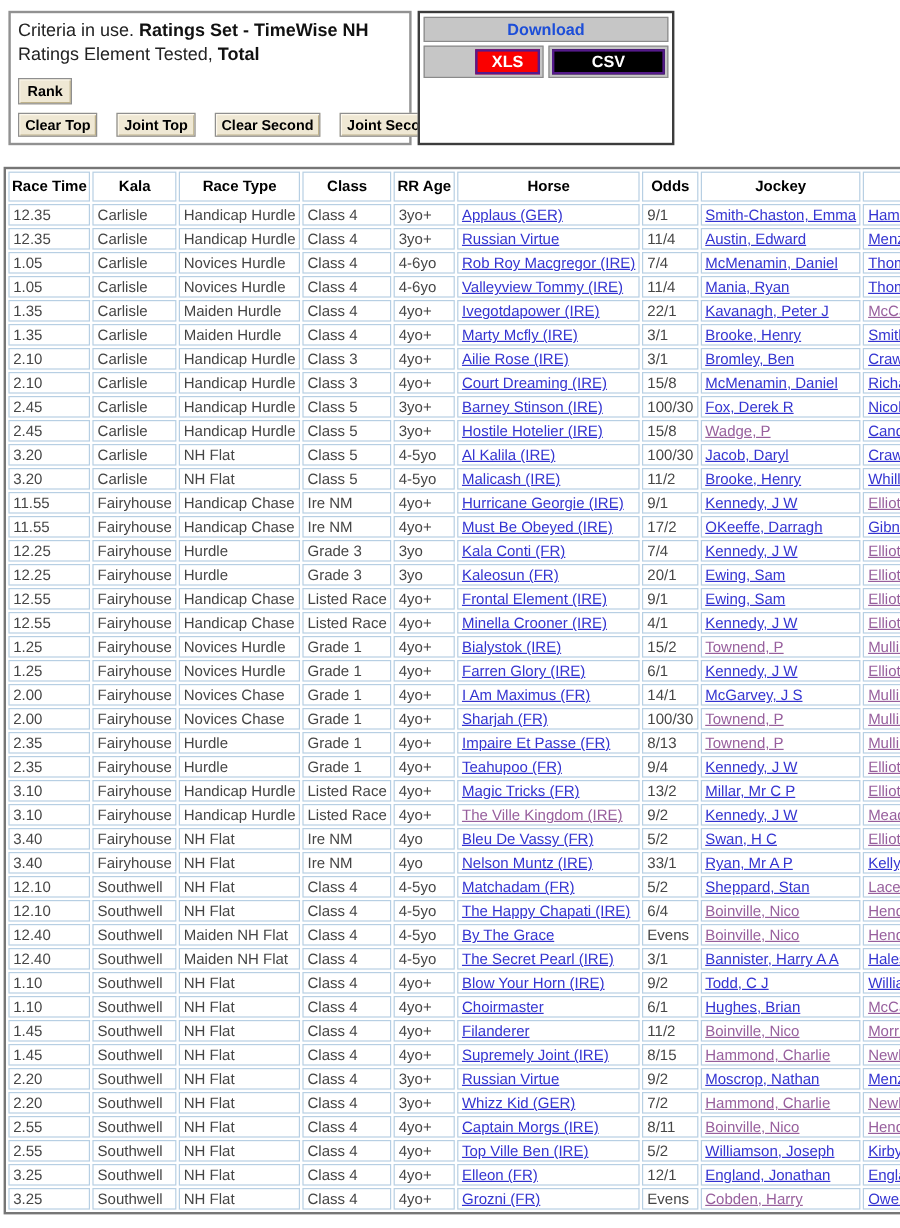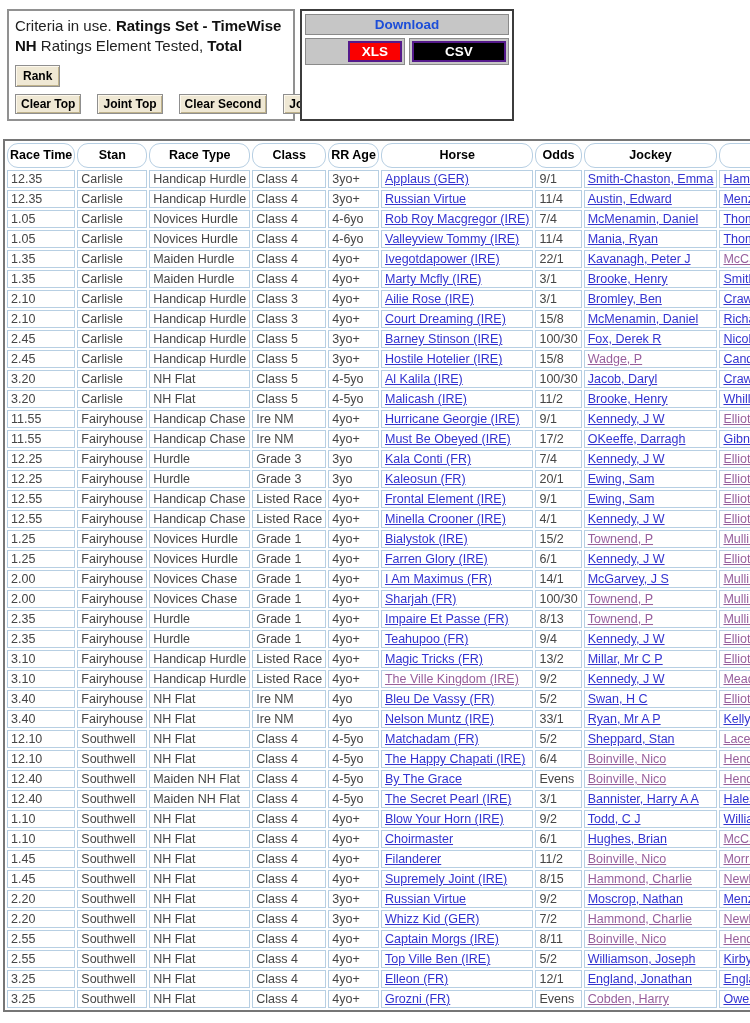"Criteria in use. Ratings Set" .crit-box { width: 288px -> 336px }
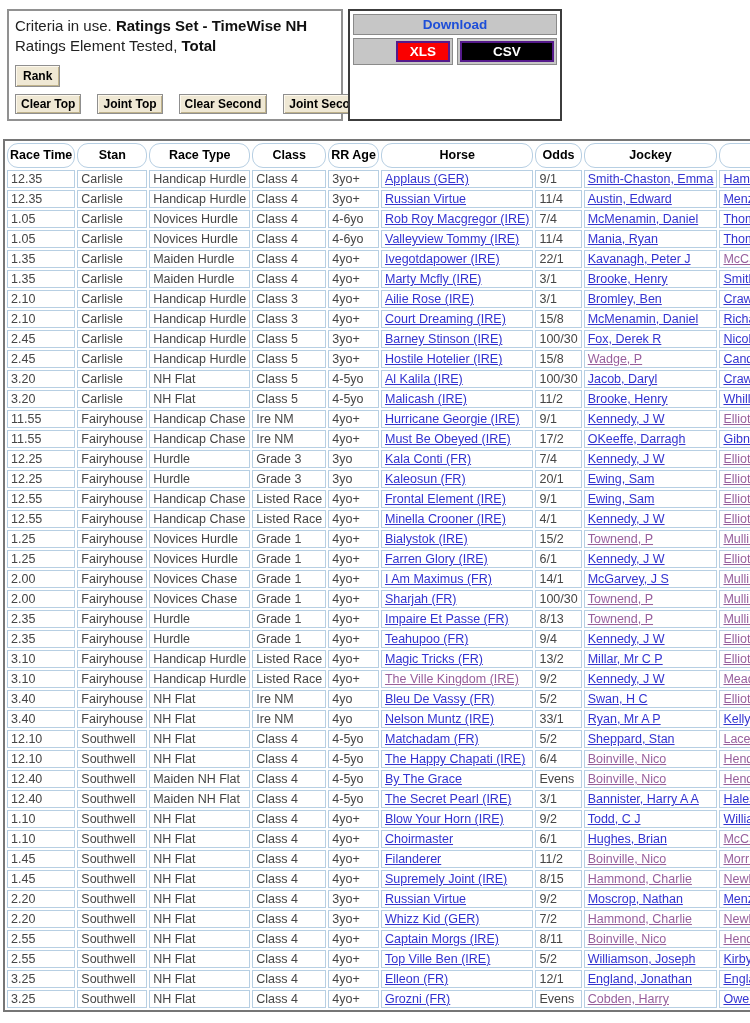"Race Time" table.ratings th { border-radius: 11px -> none }
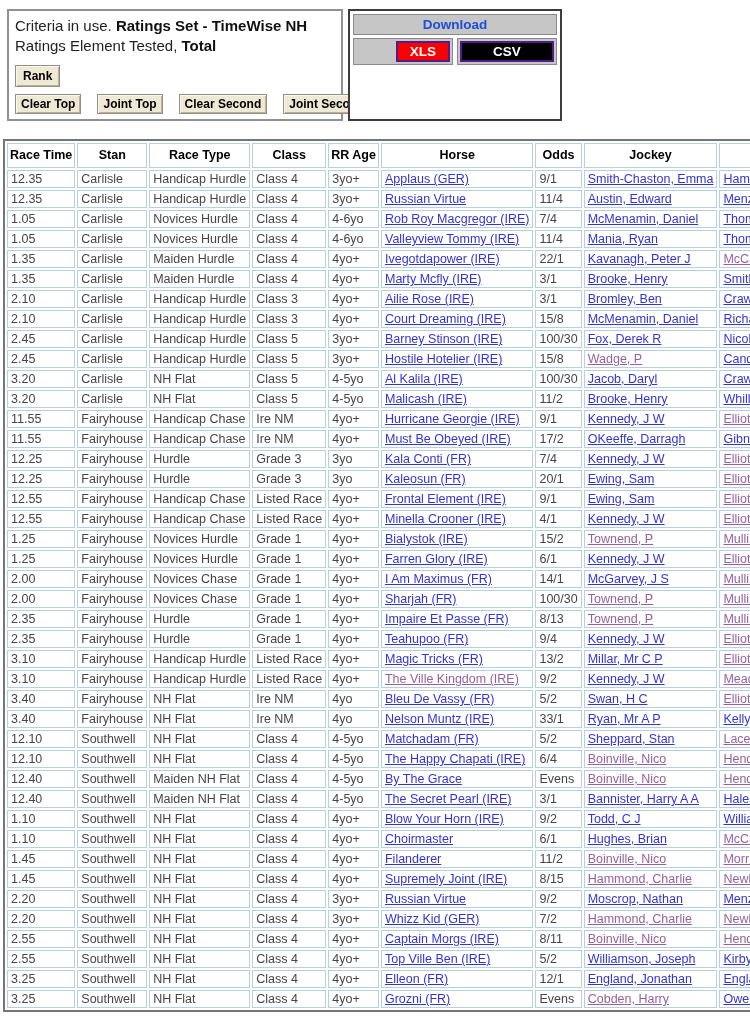"Stan" th { text: Stan -> Kala }
